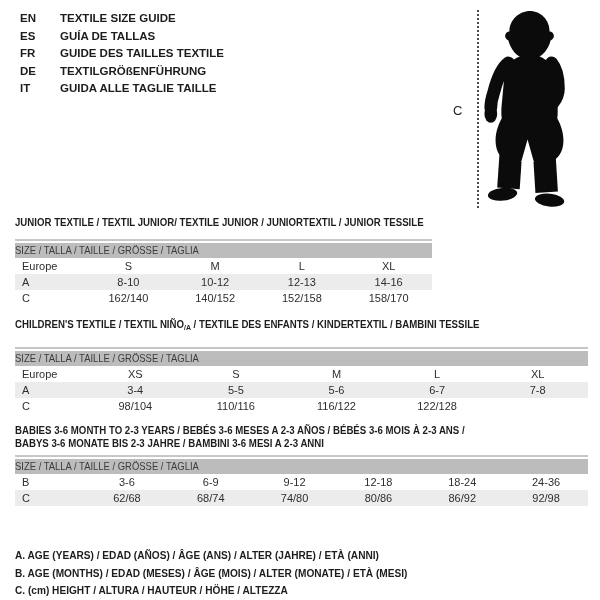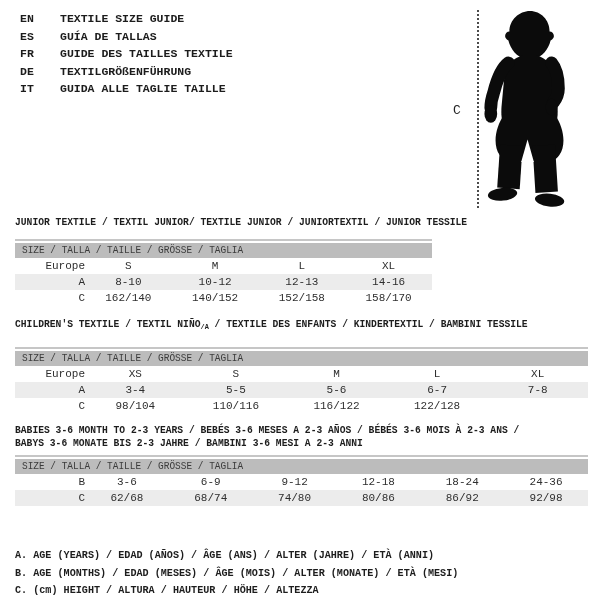"EN" .page { font-family: Liberation Mono, monospace -> Liberation Sans, sans-serif }
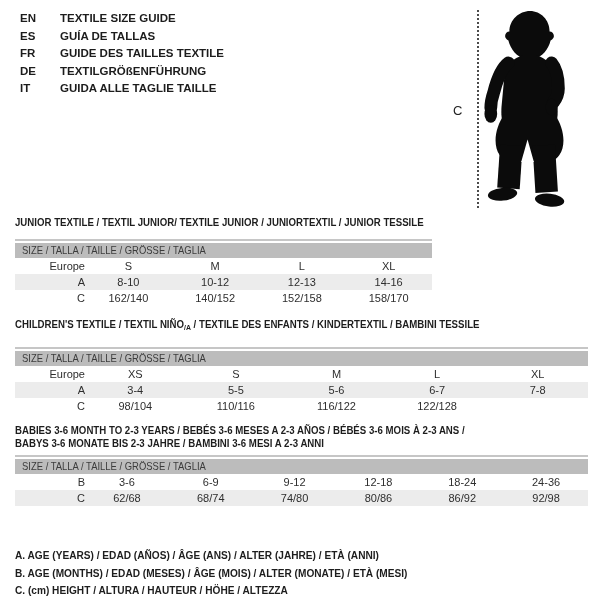"SIZE / TALLA / TAILLE" .size-bar { padding-left: 7px -> none }
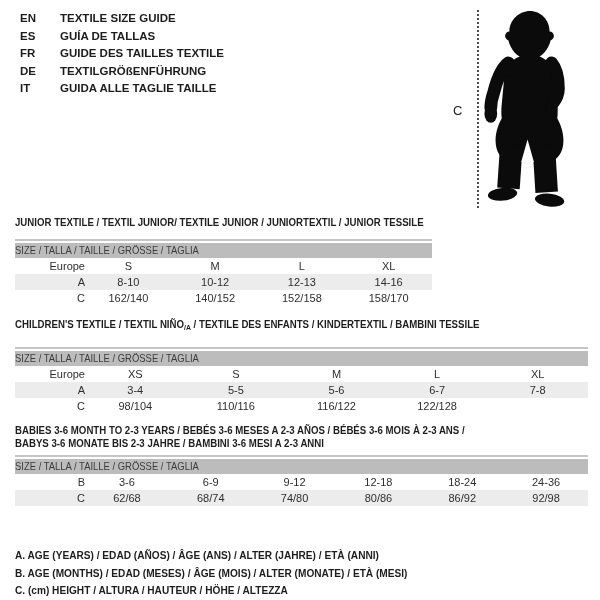"Europe" .cell.lbl { text-align: right -> left }
